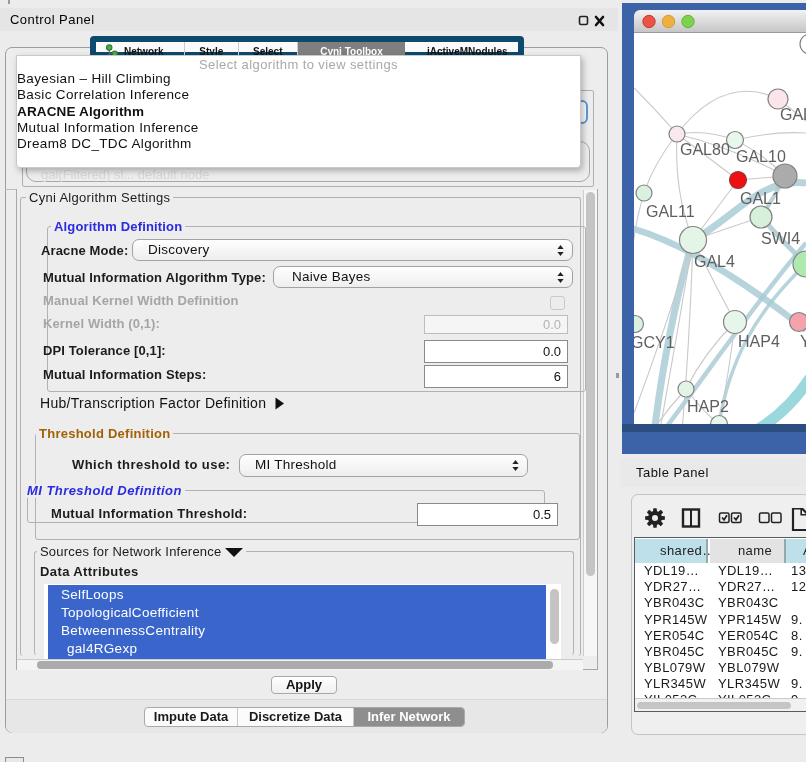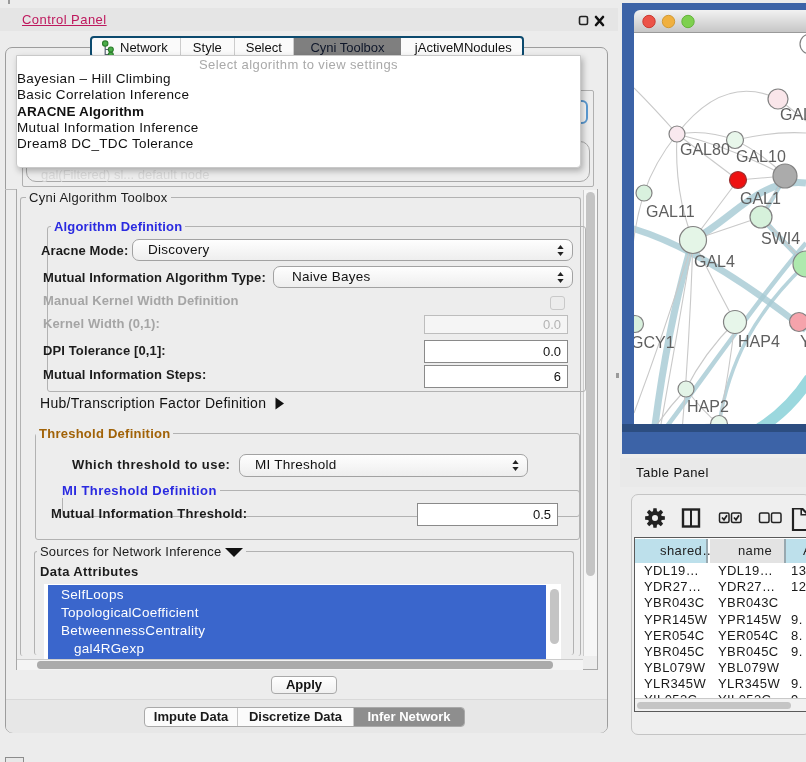"Control Panel" div.abs { color: #be185d -> #000000; left: 22px -> 10px; text-decoration: underline -> none }
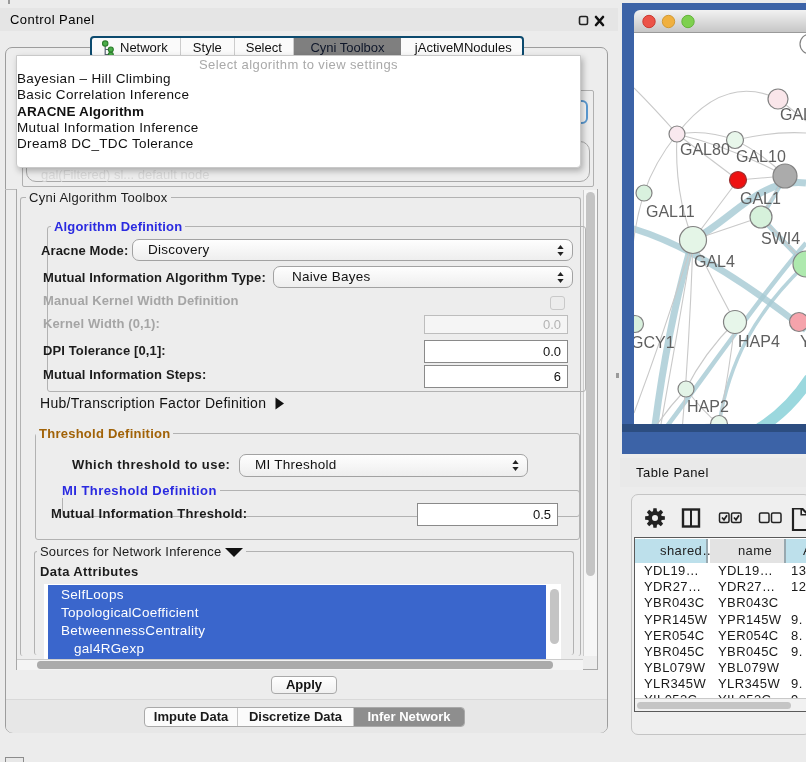"Network" div.abs { border: 2px solid #0c4a6e -> 6px solid #0c4a6e; font-size: 13px -> 10px; font-weight: normal -> bold }
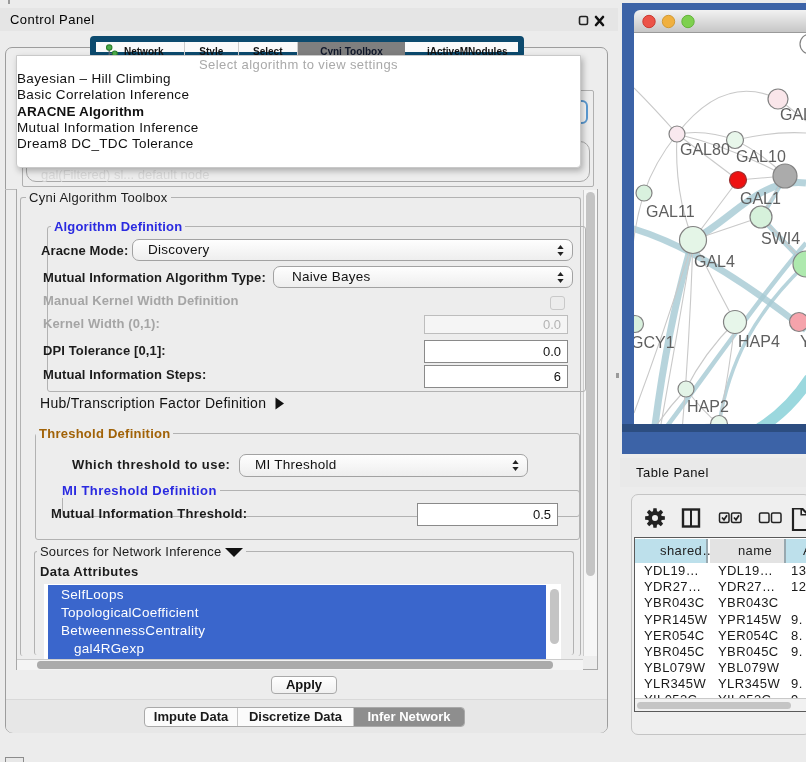"Cyni Toolbox" div.abs { color: #0f172a -> #ffffff }
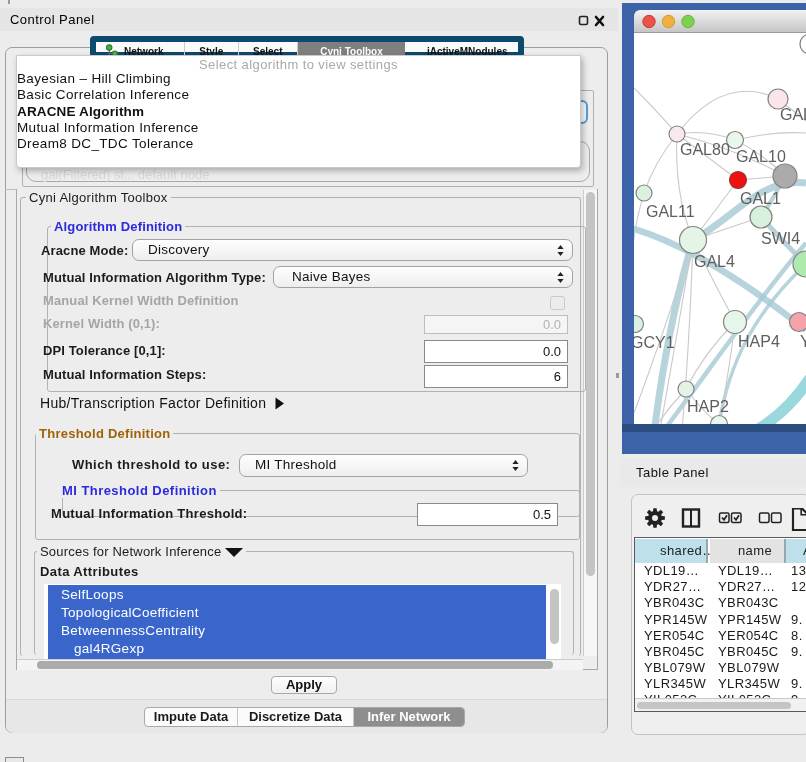"Dream8 DC_TDC Tolerance" div { text: Tolerance -> Algorithm }
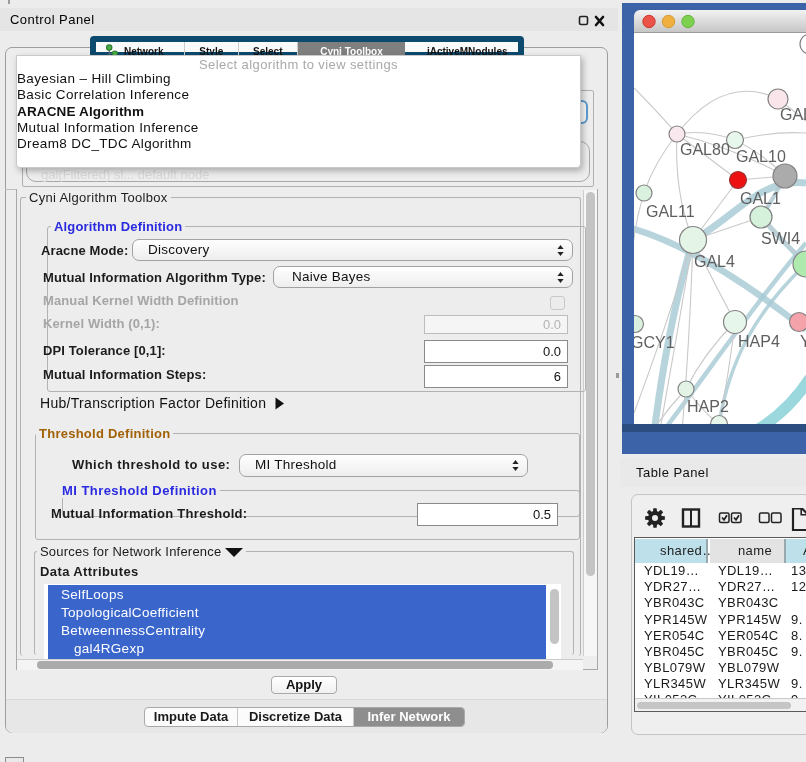"Cyni Algorithm Toolbox" div.grplabel { text: Toolbox -> Settings }
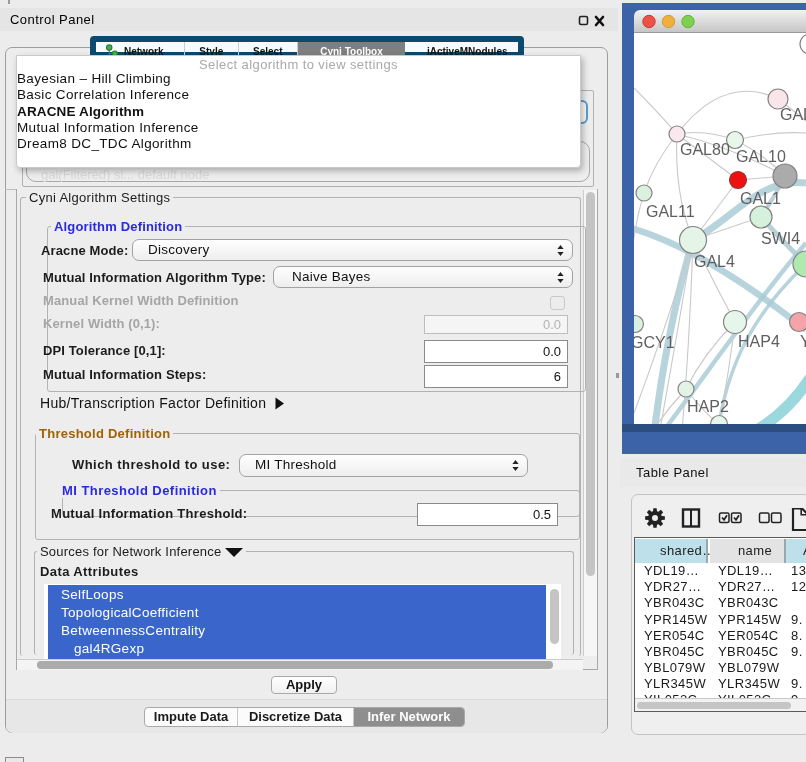"MI Threshold Definition" div.grp { font-style: none -> italic; height: 27px -> 33px; left: 62px -> 27px }
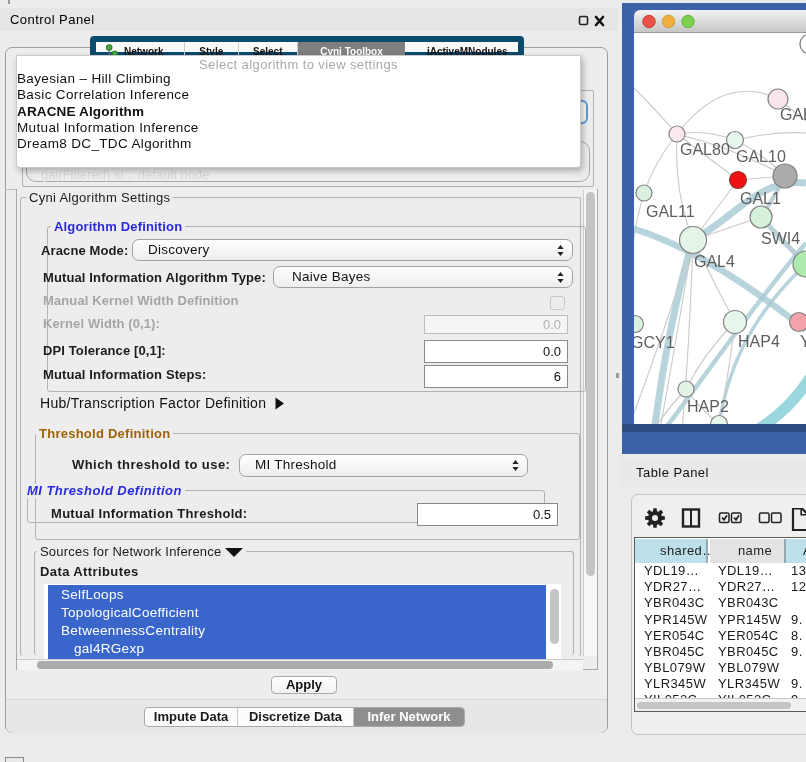"gal4RGexp" div { padding: 2px 0 0 26px -> 2px 0 0 19px }
